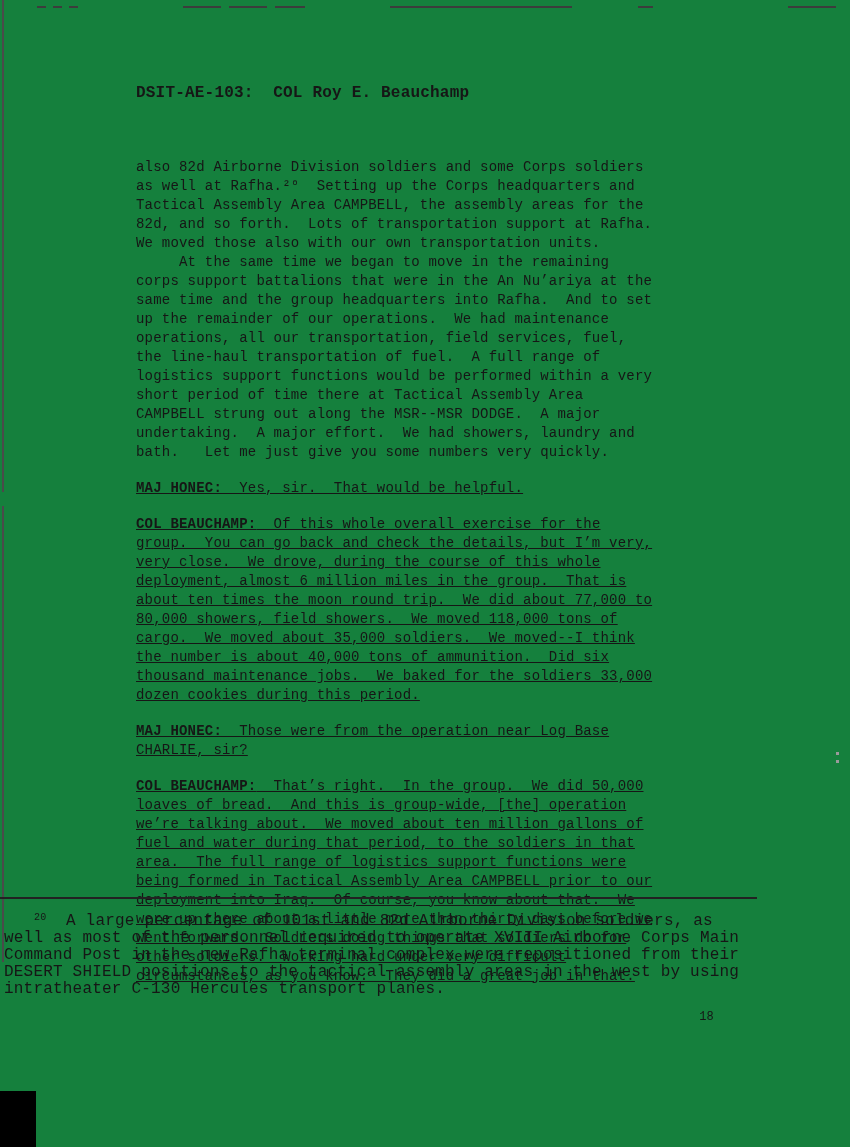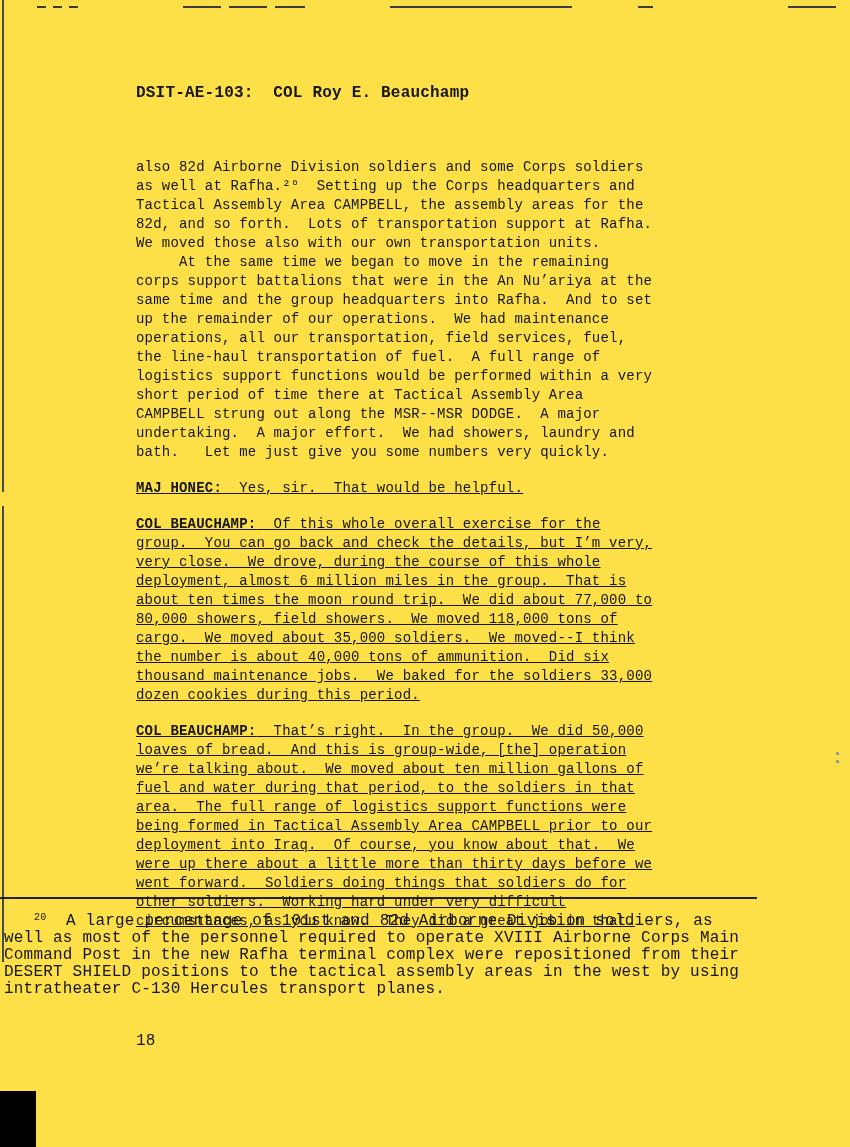"DSIT-AE-103: COL Roy E. Beauchamp" .page { background: #fde047 -> #15803d }
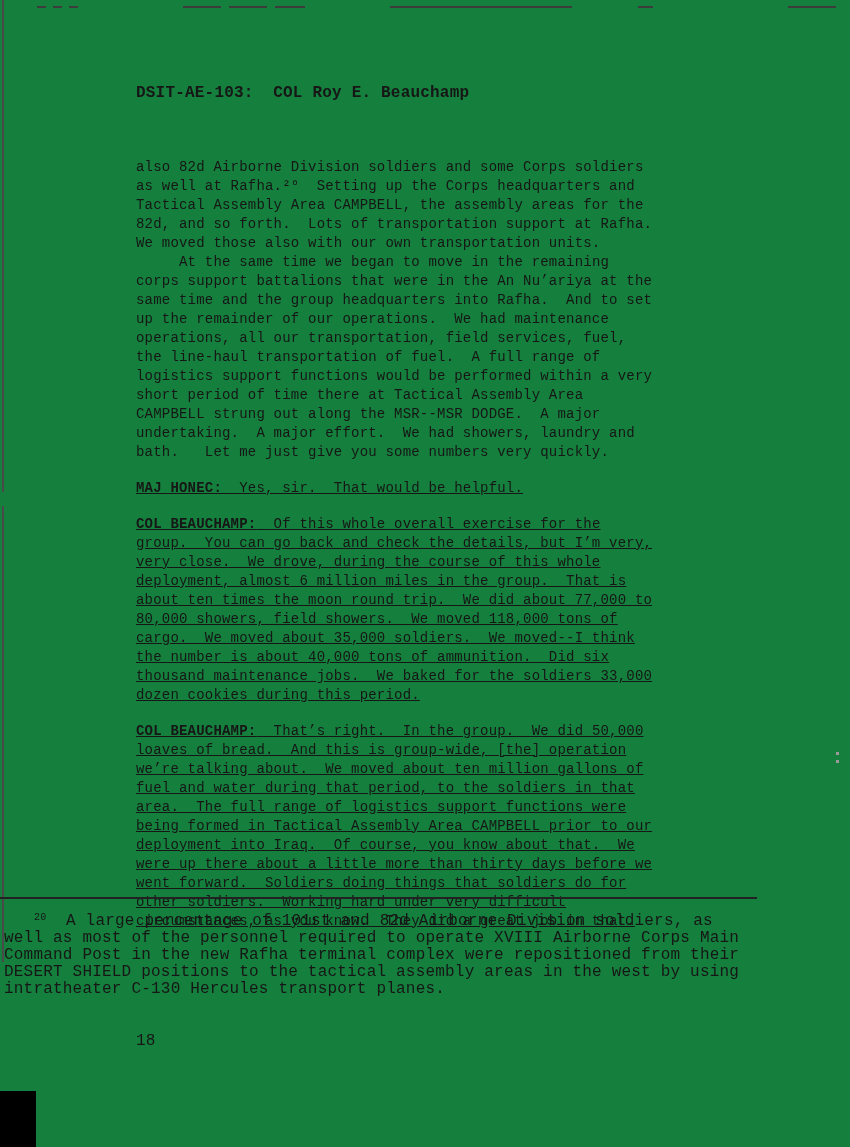"MAJ HONEC: Those were from" p.para { html: none -> <p><strong>MAJ HONEC:</strong> Those were from the operation near Log Base CHARLIE, sir?</p> }
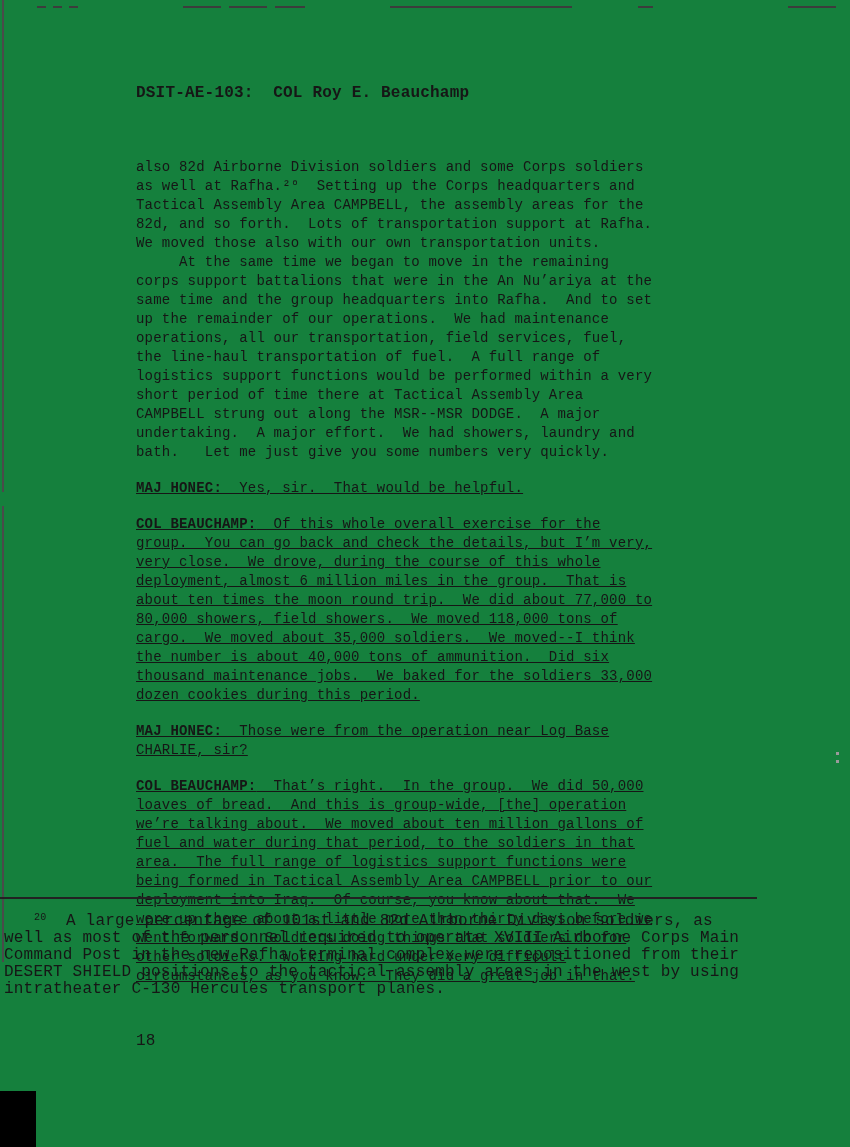"18" .page-number { font-size: 16px -> 12px; text-align: left -> right; top: 1032px -> 1010px }
